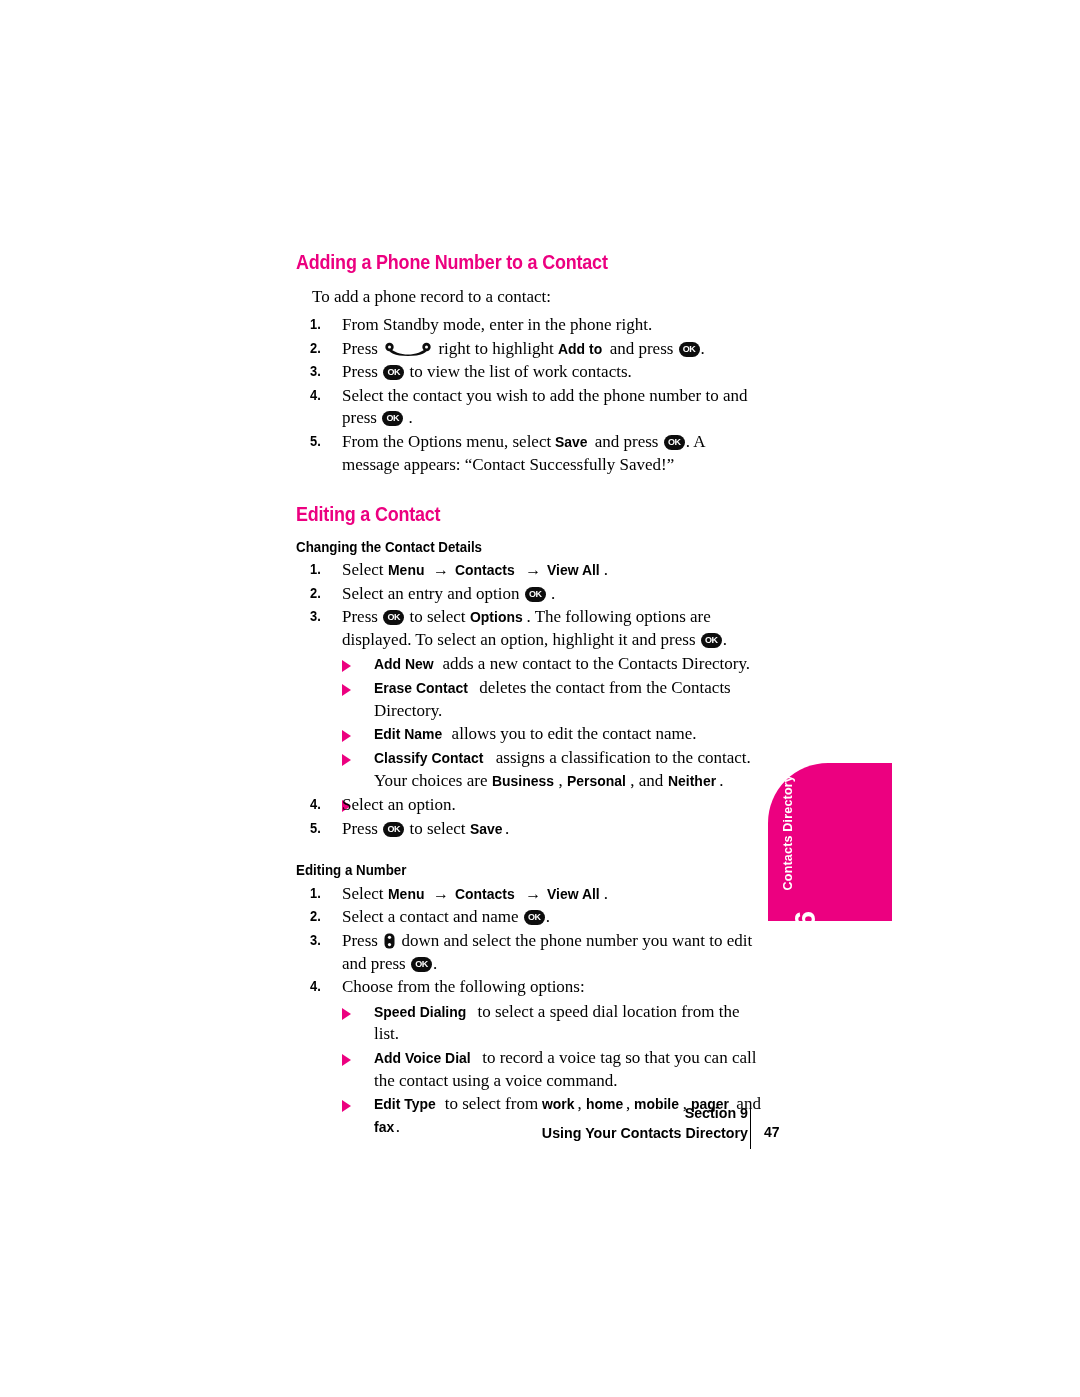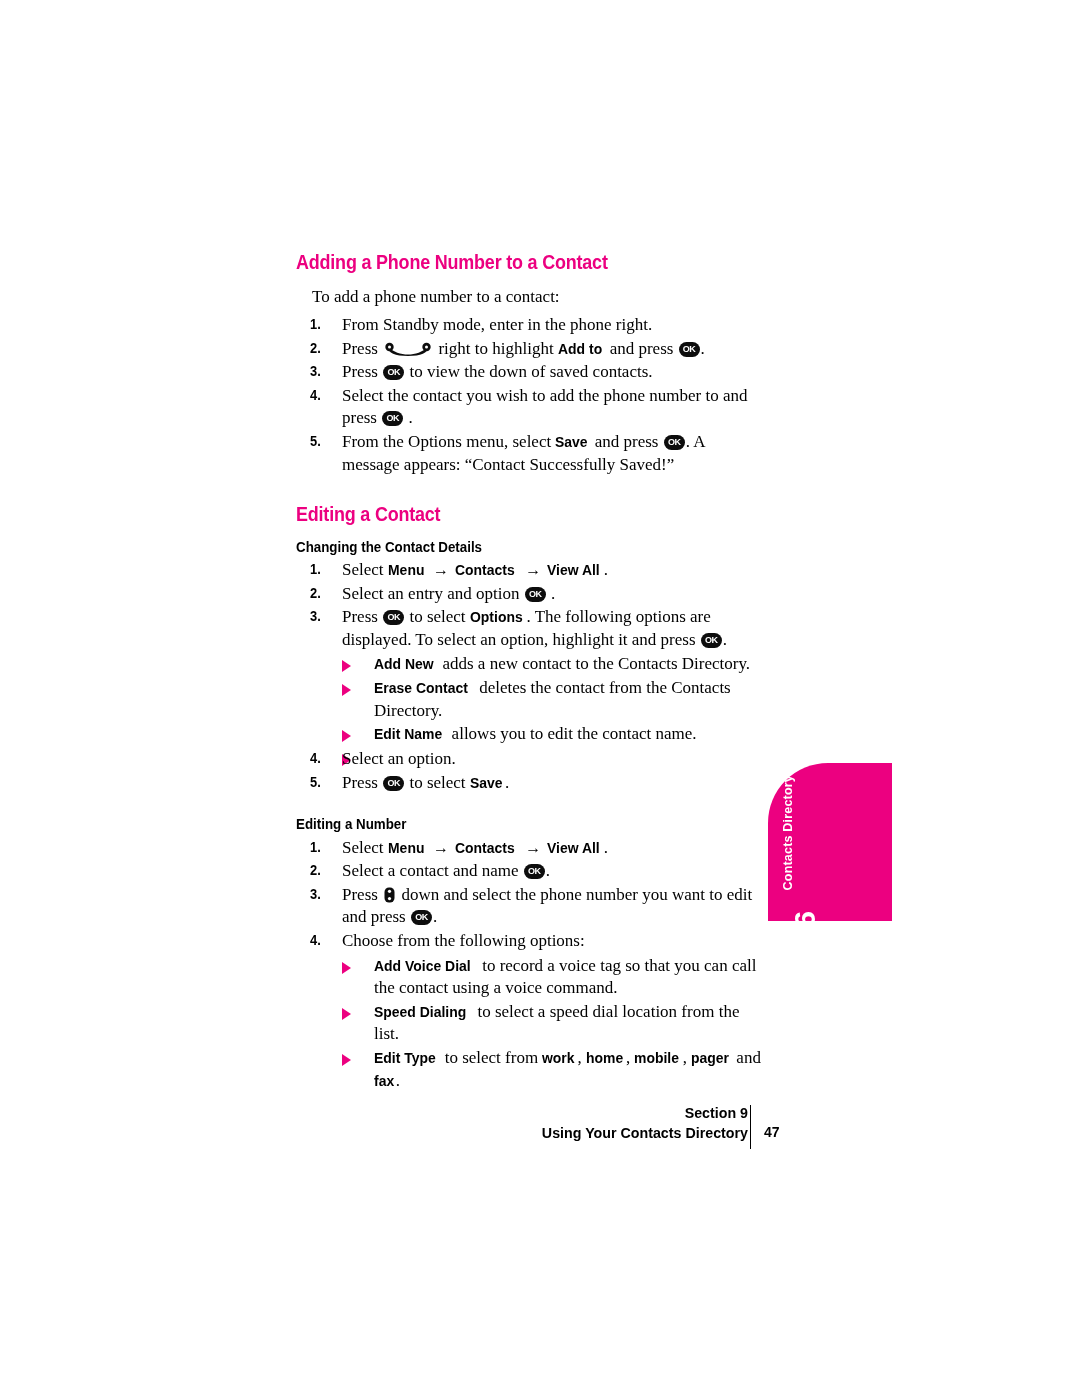"To add a phone number" div.lead { text: number -> record }
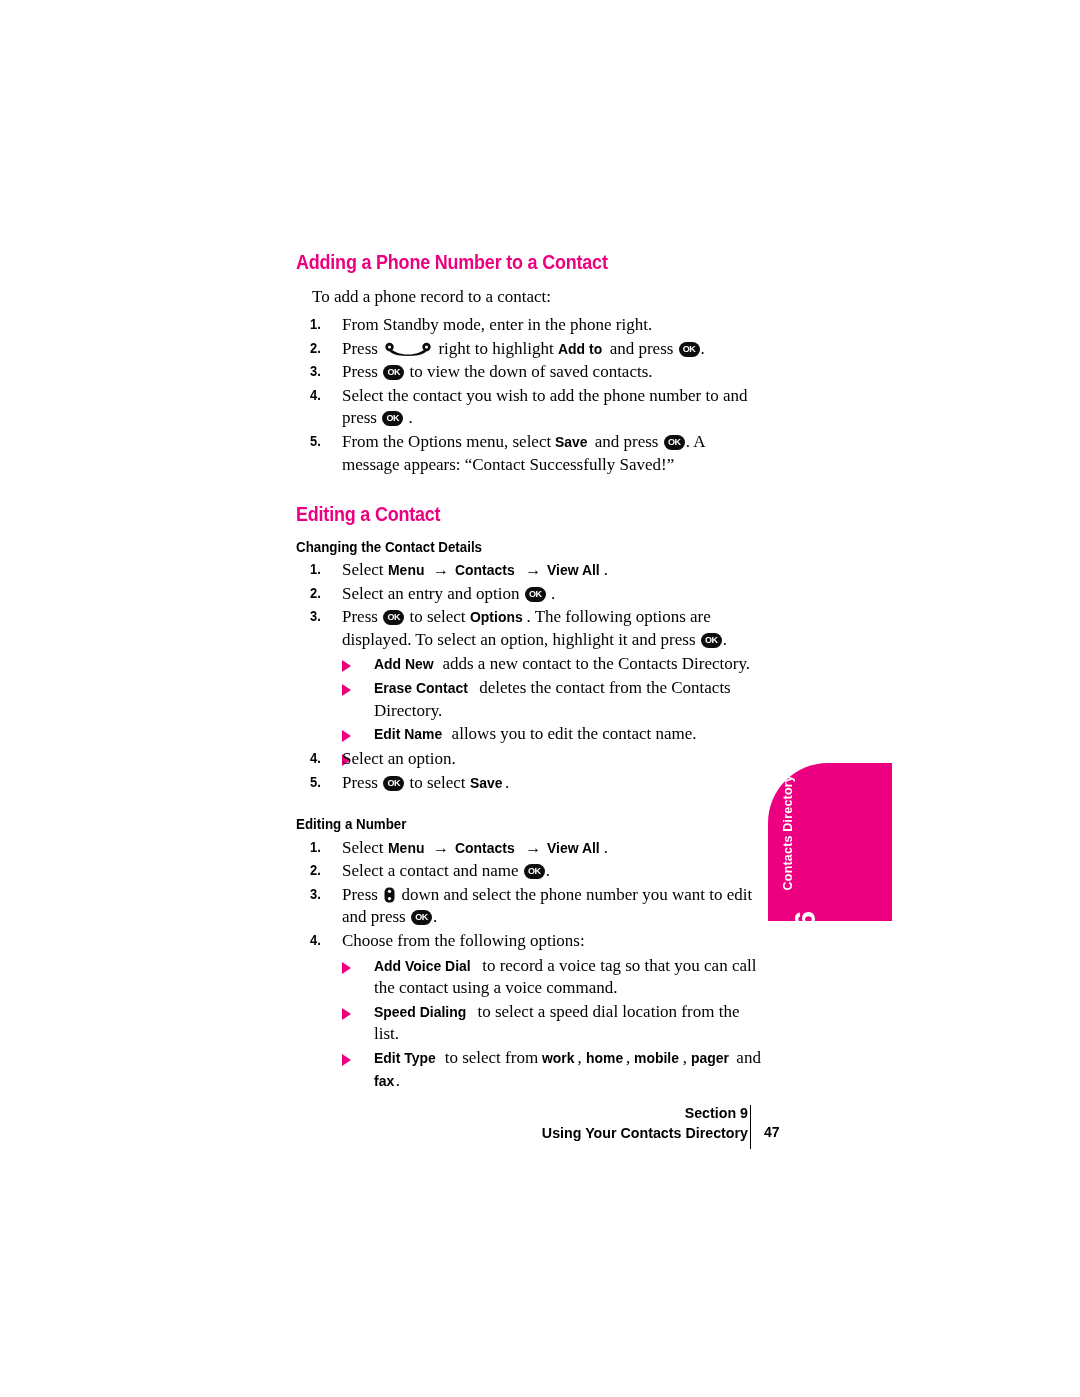"to view the down of" span { text: down of saved -> list of work }
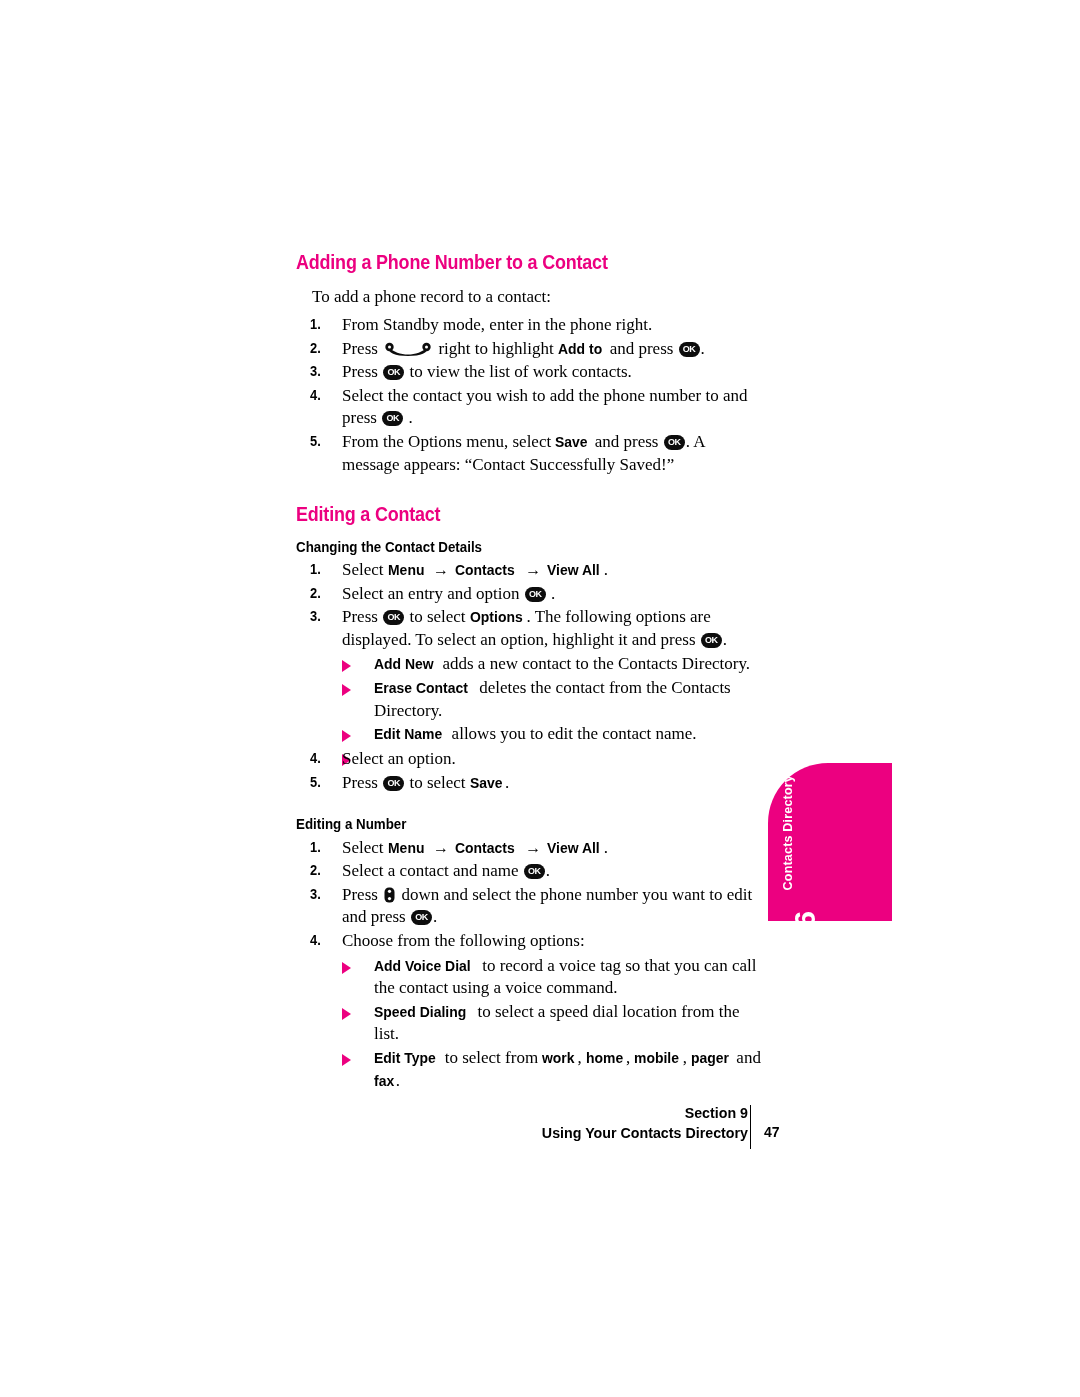"Classify Contact assigns a" li { html: none -> <li><span></span><span><span>Classify Contact</span><span> assigns a classification to the contact. Your choices are </span><span>Business</span><span>, </span><span>Personal</span><span>, and </span><span>Neither</span><span>.</span></span></li> }
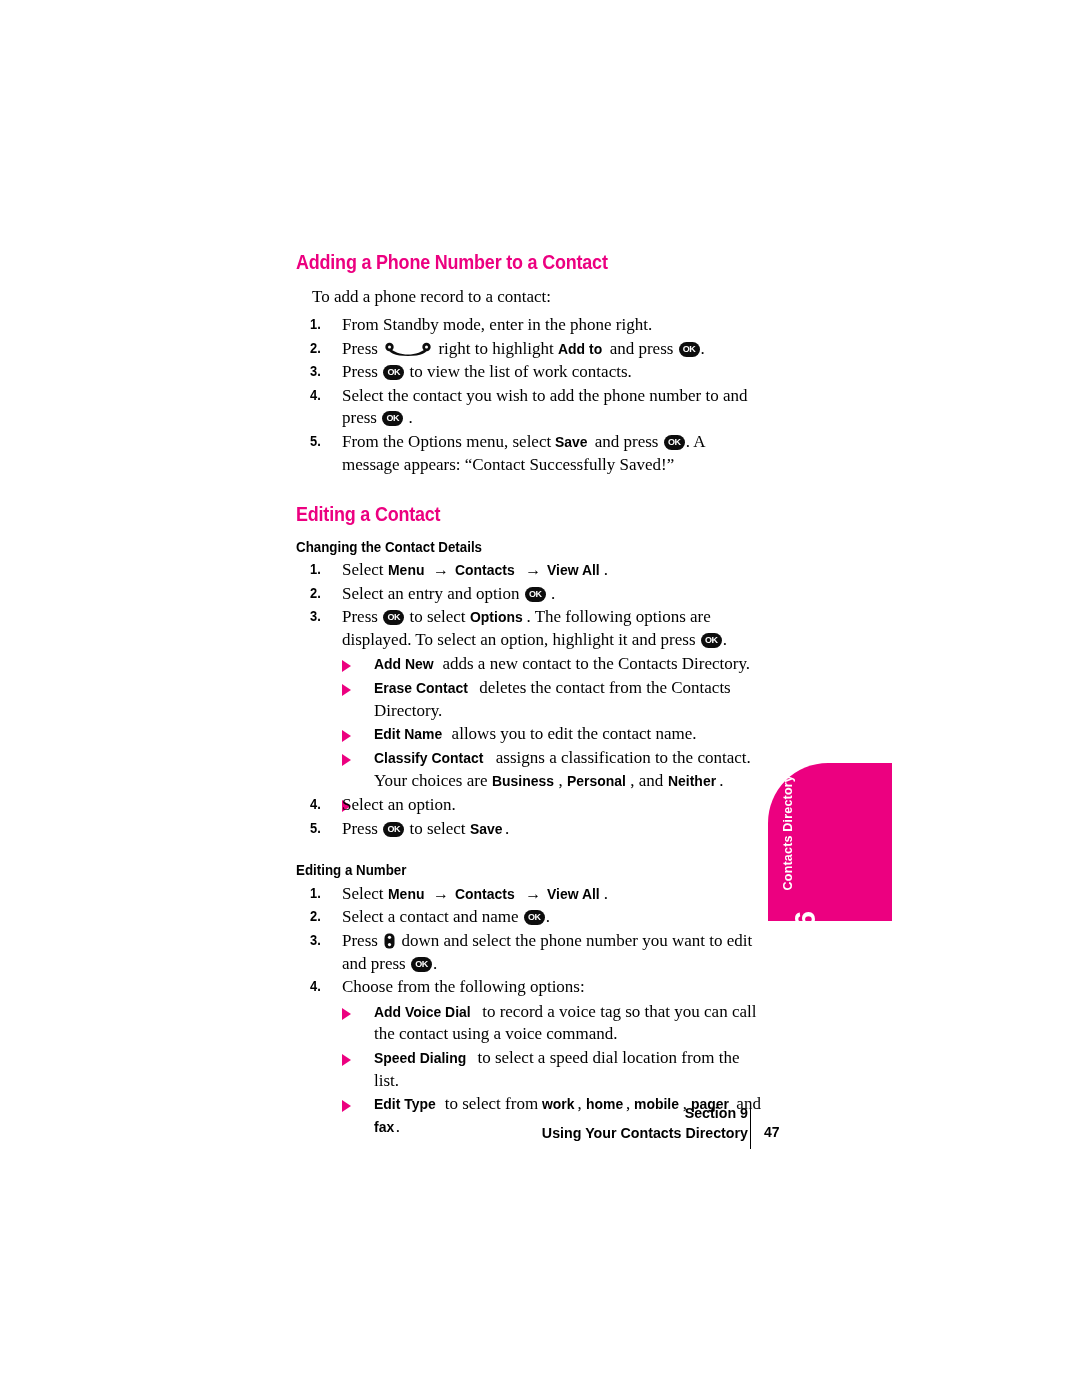"Add Voice Dial to record" li { order: before "Speed Dialing to select a" -> after "Speed Dialing to select a" }
